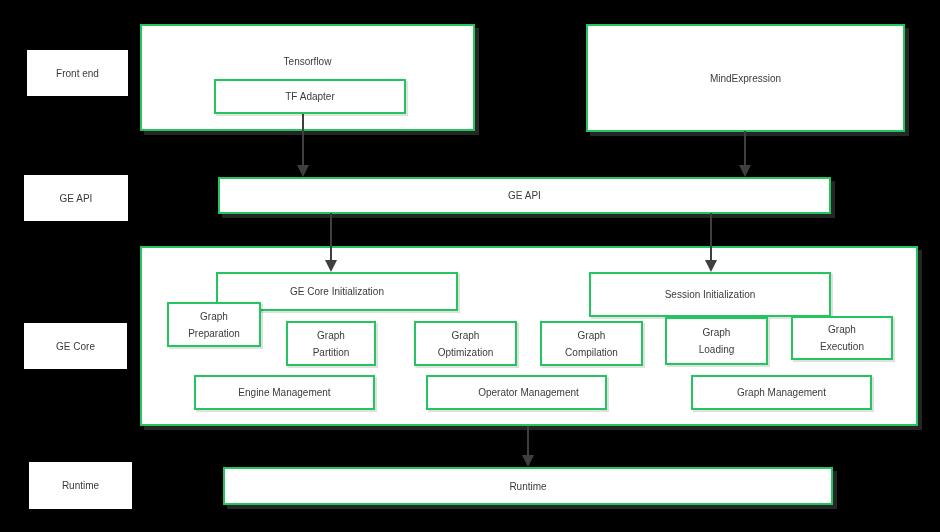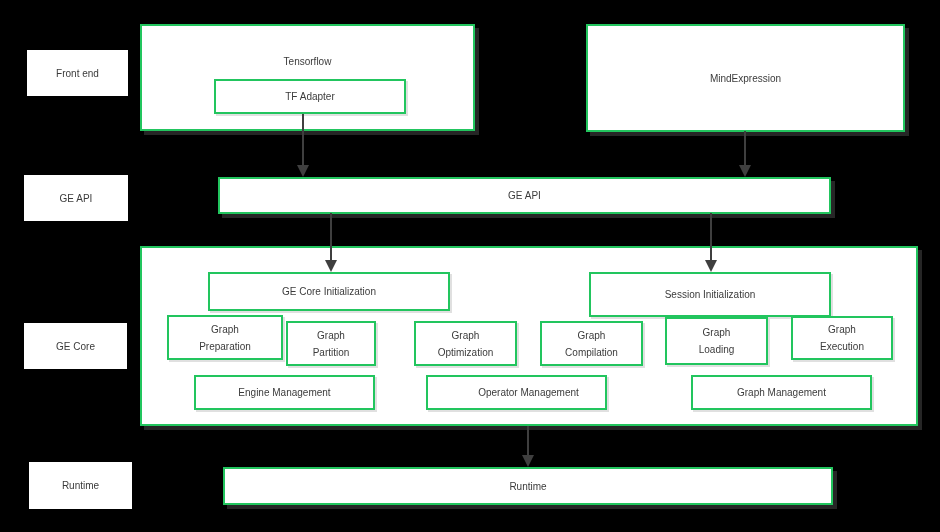"GE Core Initialization" #box-ge-core-init { left: 208px -> 216px }
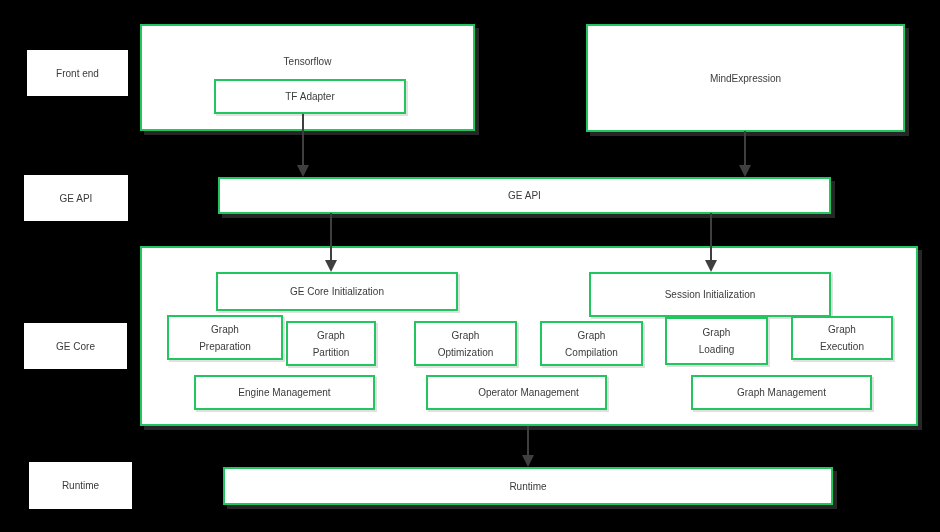"Graph Preparation" #box-graph-preparation { top: 315px -> 302px; width: 116px -> 94px }
